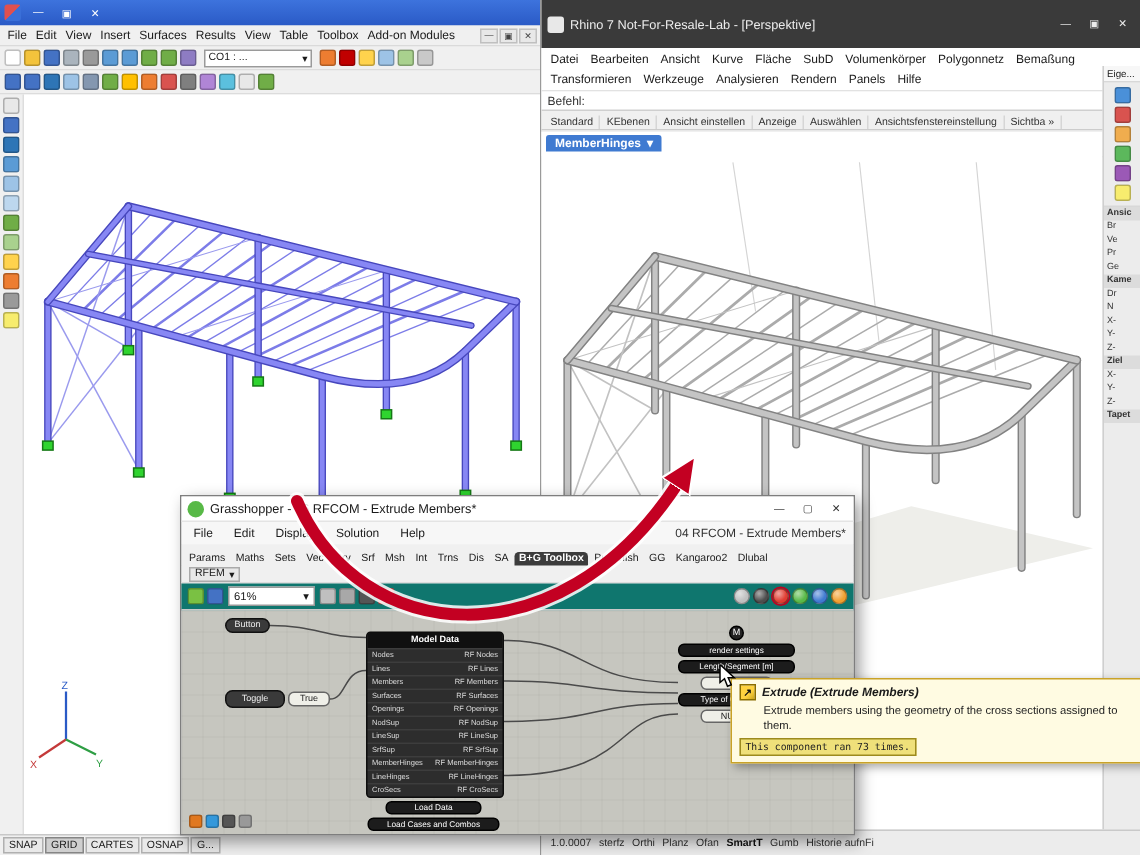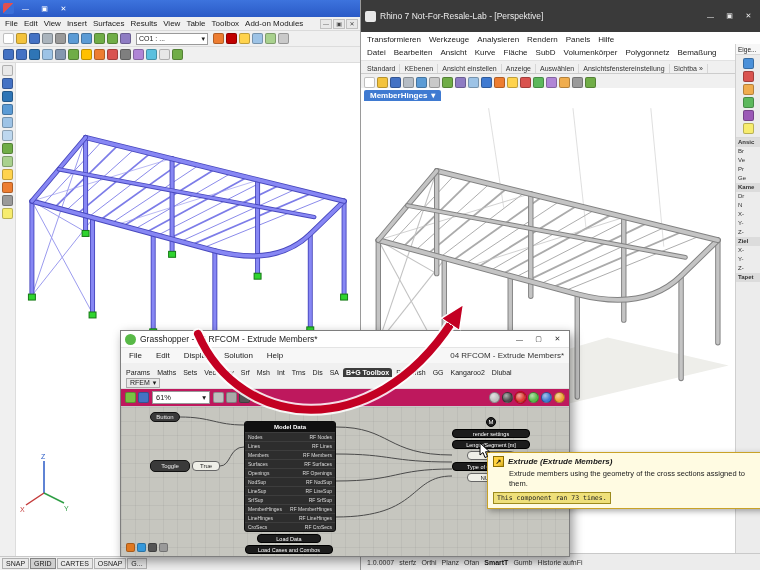"Transformieren" div.rhino-menurow { order: before "Datei" -> after "Datei" }
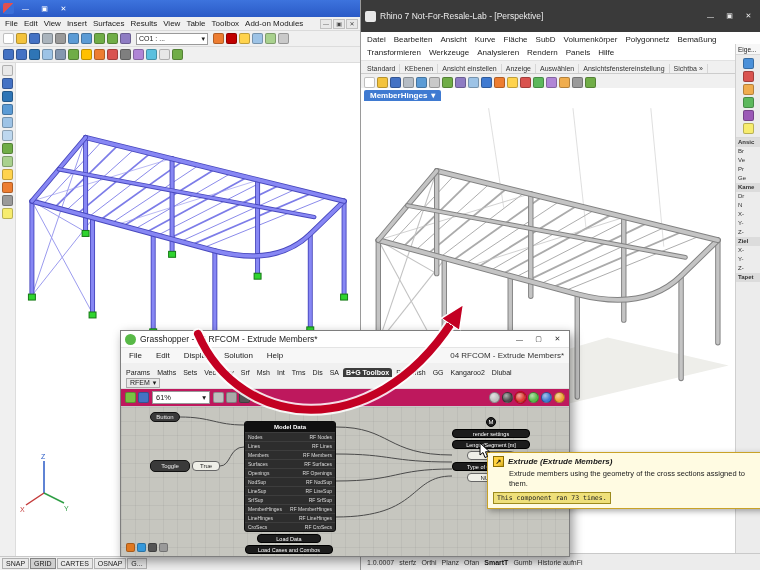"Befehl:" div.rhino-cmd { html: none -> <div> <span>Befehl:</span> </div> }
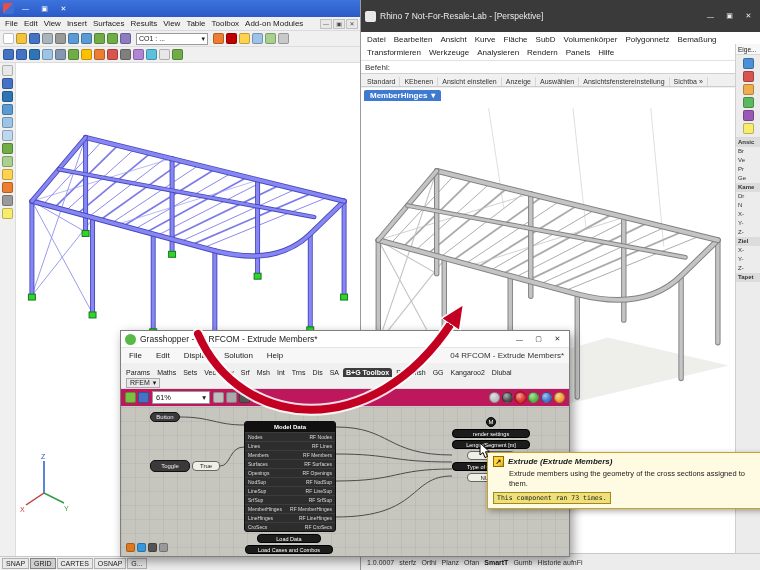"61%" .gh-tb { background: #be185d -> #0f766e }
